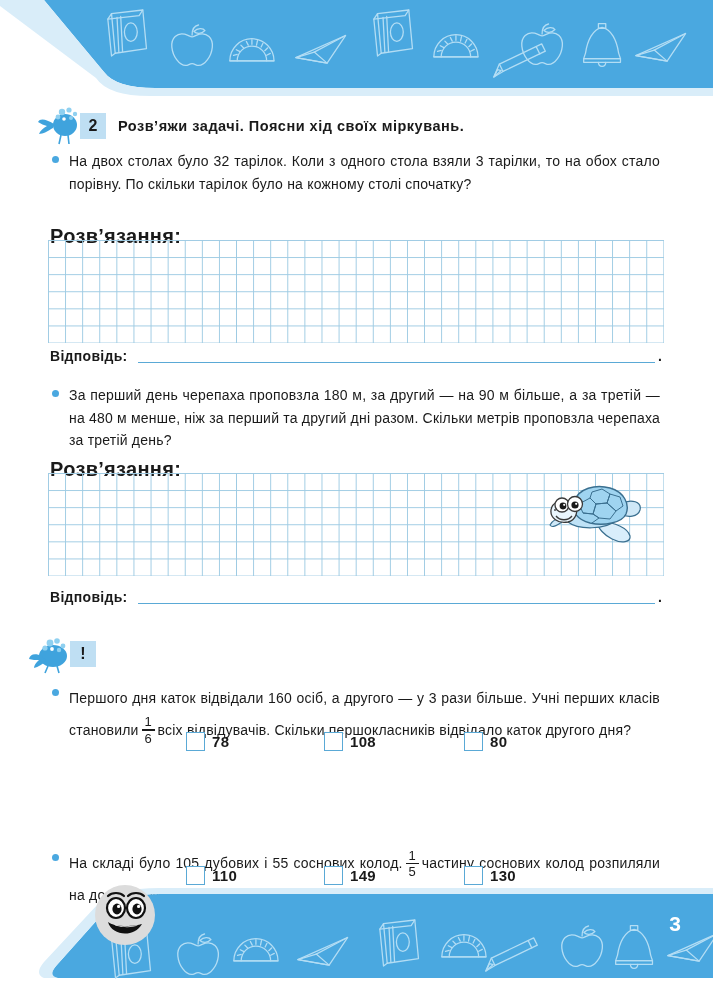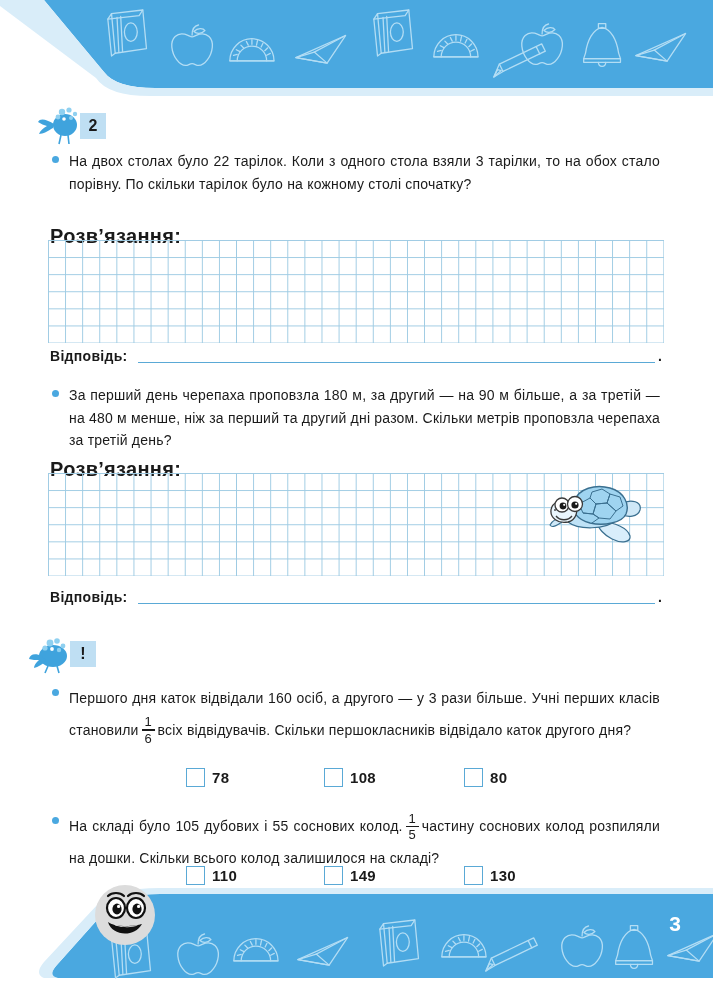"Розв’яжи задачі. Поясни хід своїх" div.task-title { html: none -> <div>Розв’яжи задачі. Поясни хід своїх міркувань.</div> }
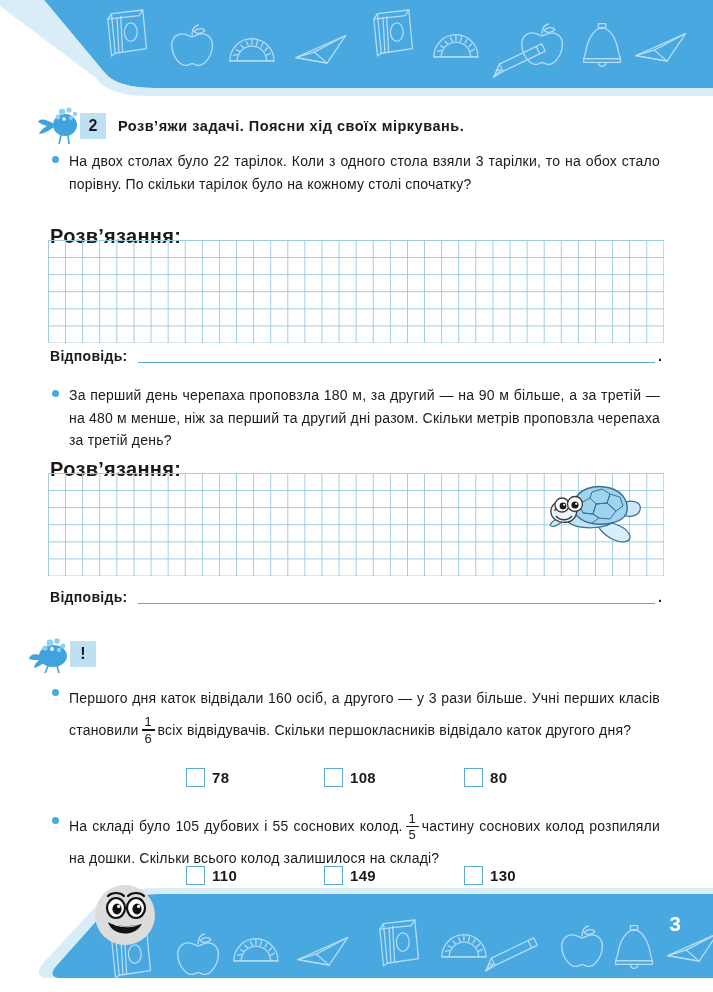"На двох столах було 22" div.problem-text { text: 22 -> 32 }
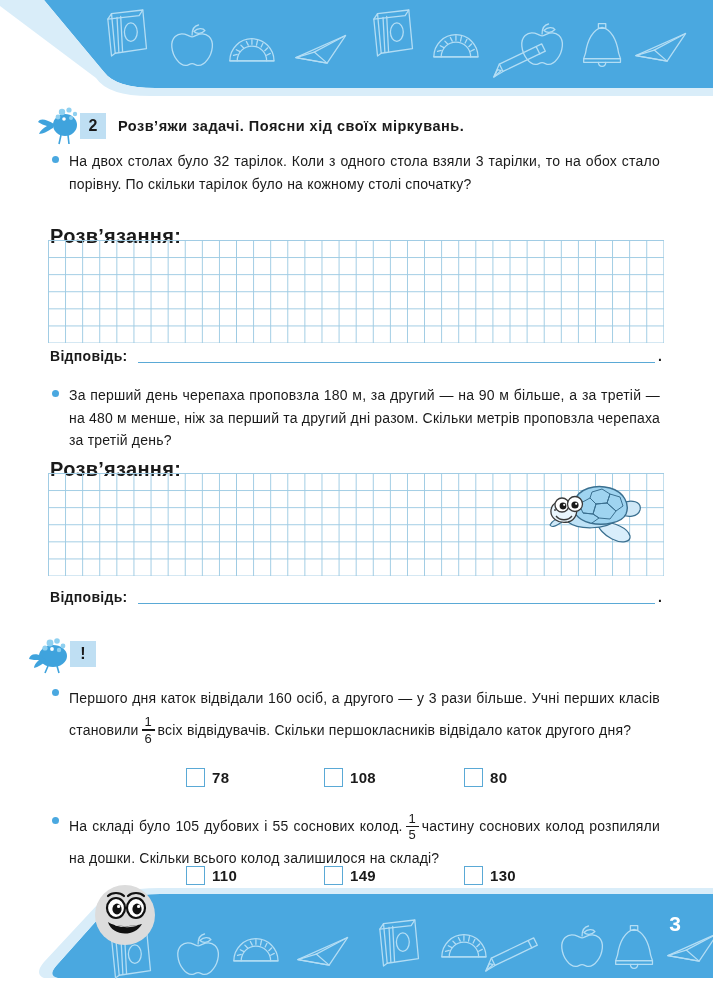"78" div.options { top: 768px -> 732px }
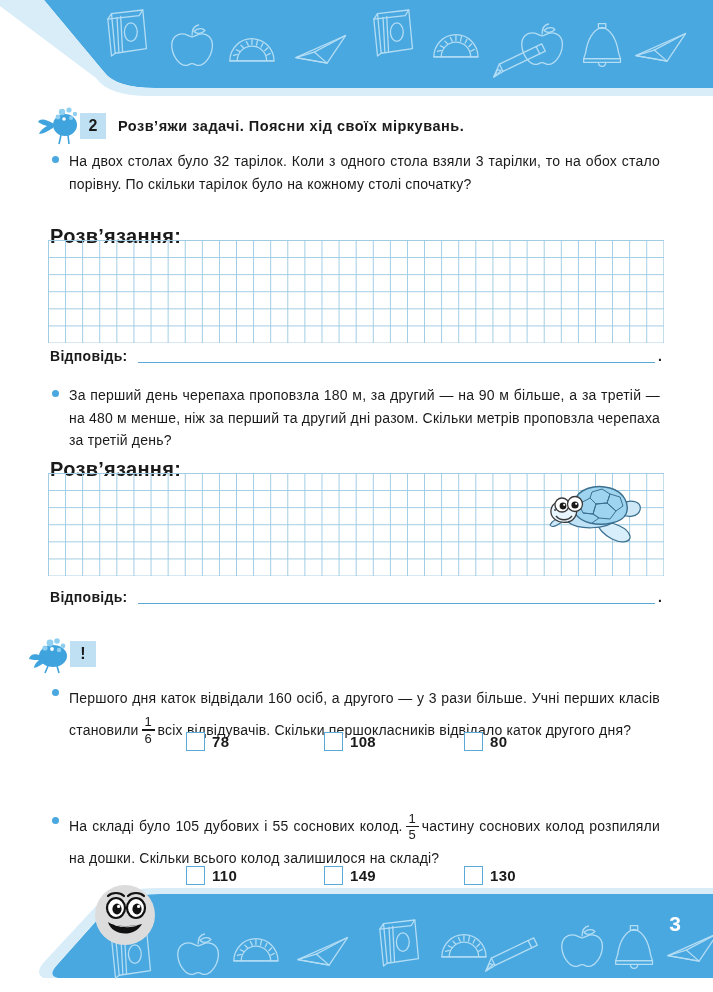"На складі було 105 дубових" div.problem { top: 811px -> 848px }
